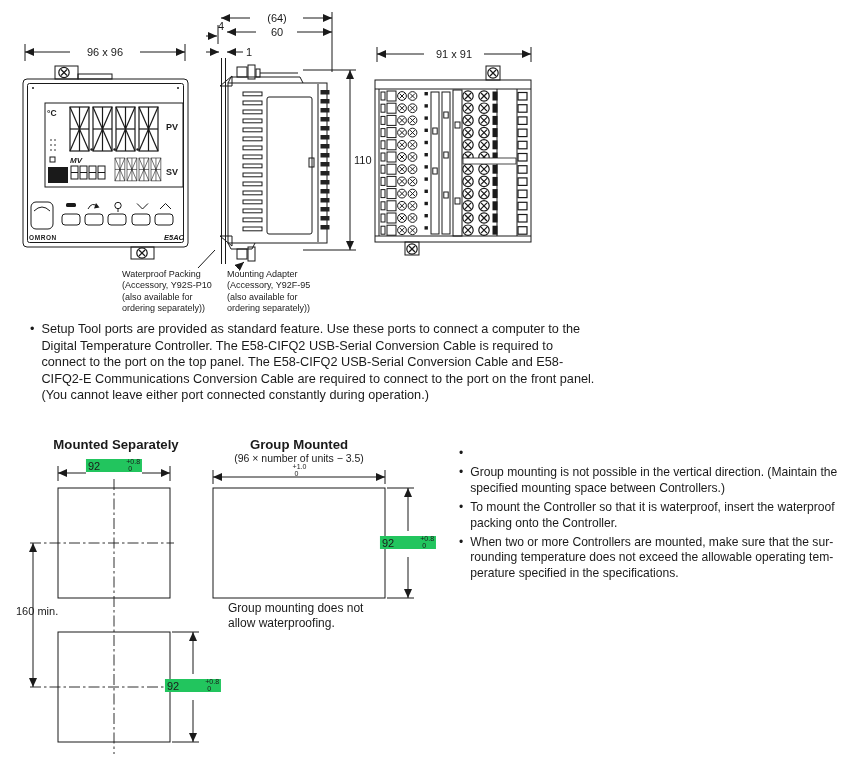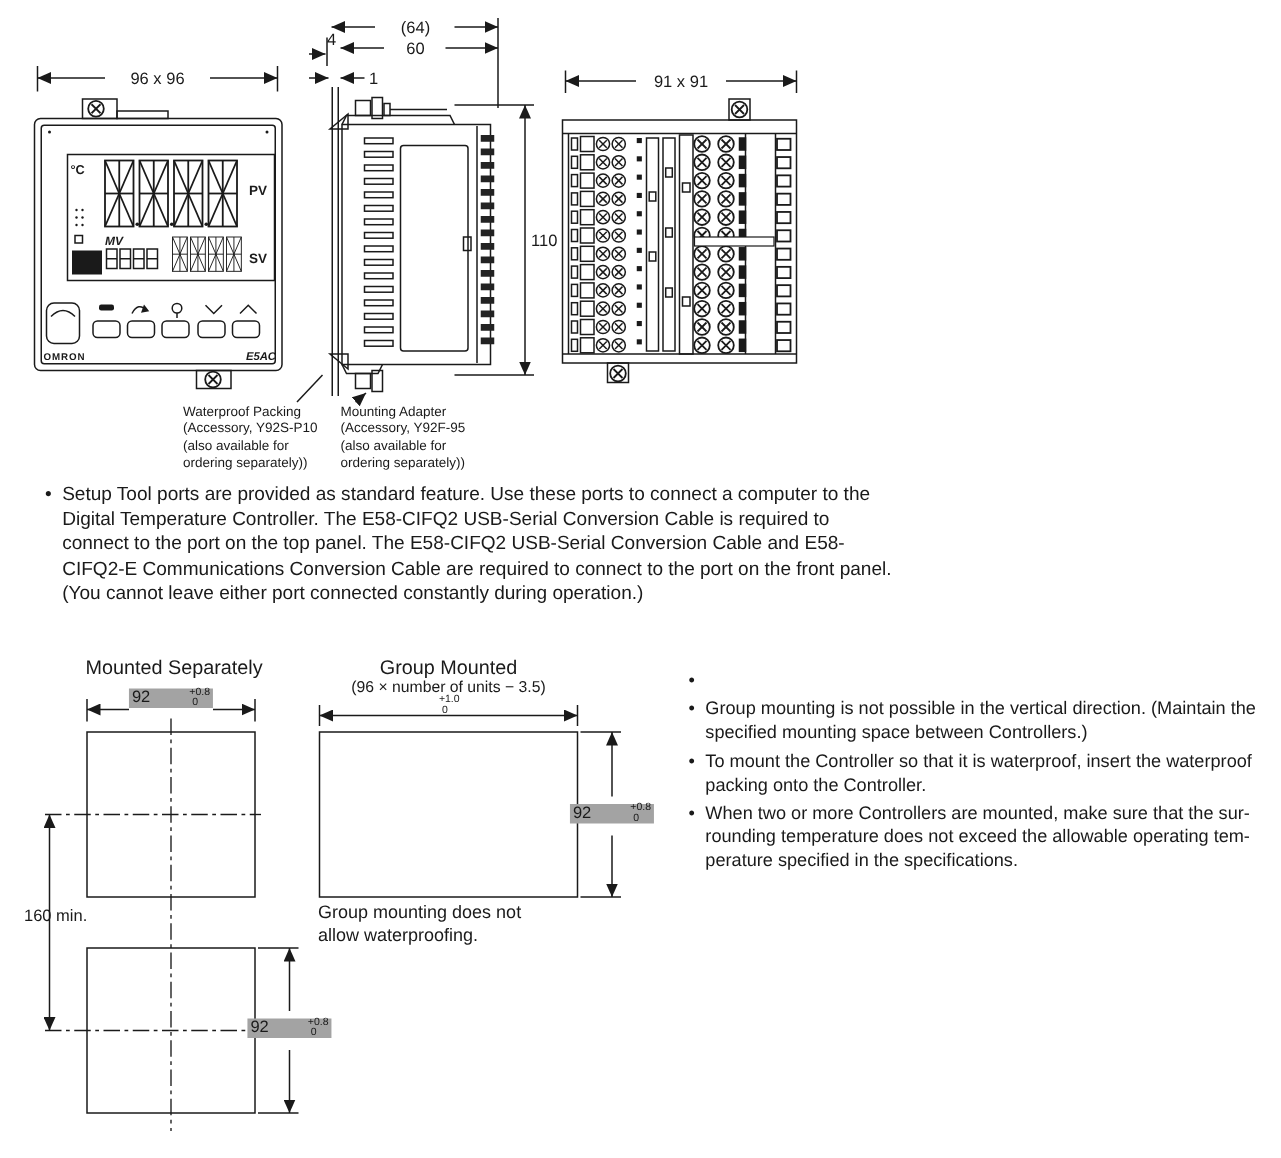"Mounted Separately" .hdg { font-weight: normal -> bold }
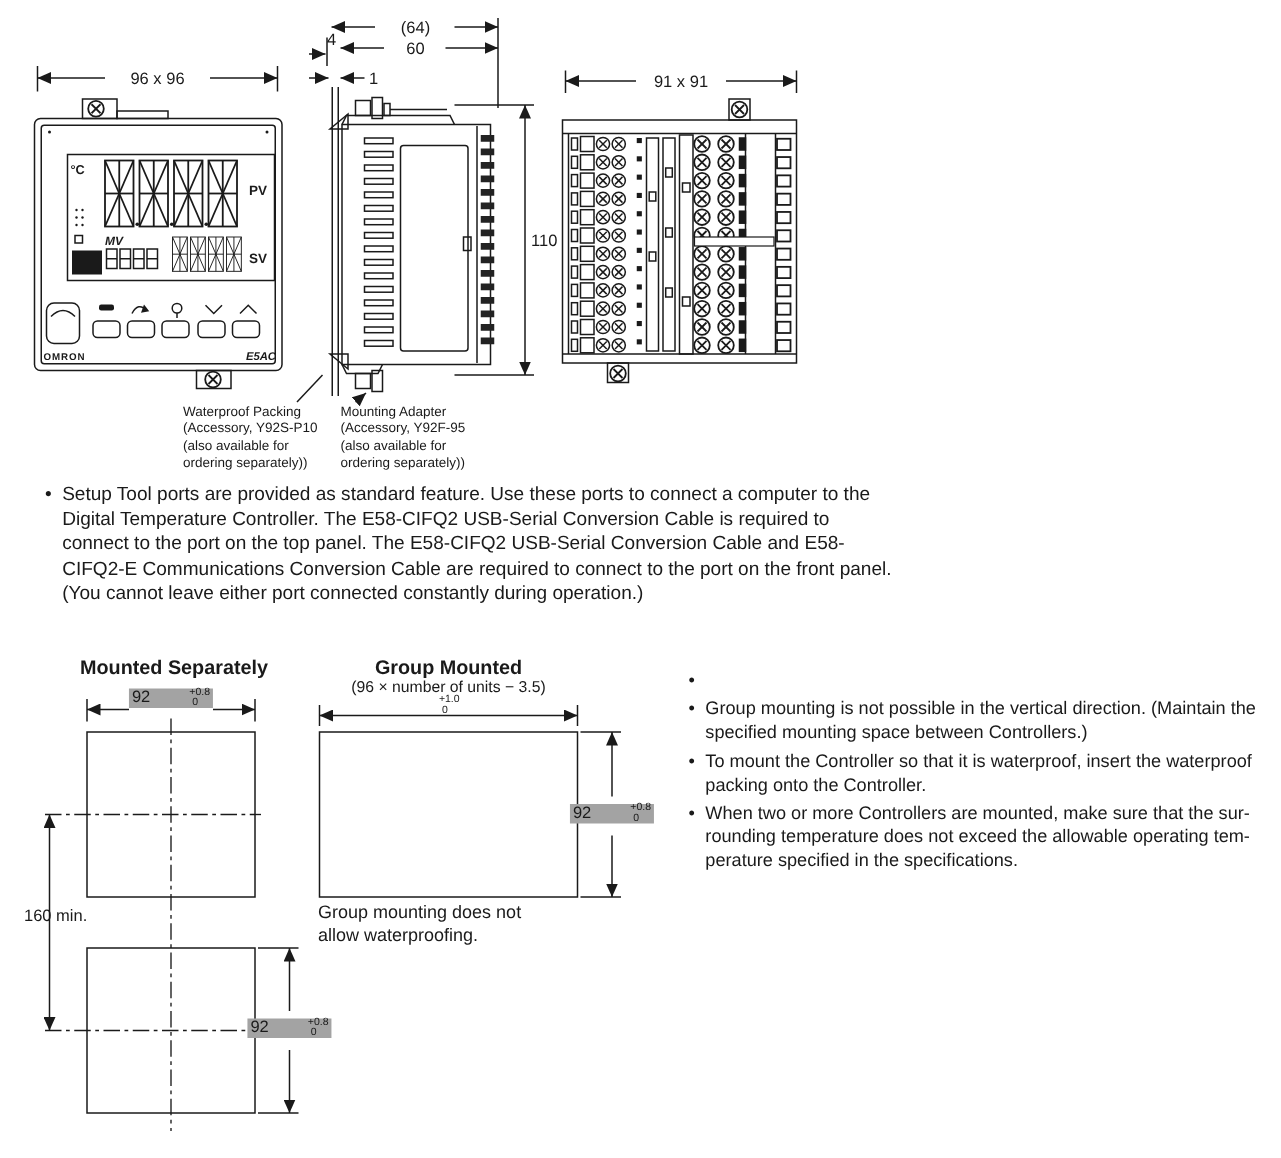"92" .dim-label { align-items: flex-start -> center; background: #a3a3a3 -> #22c55e }
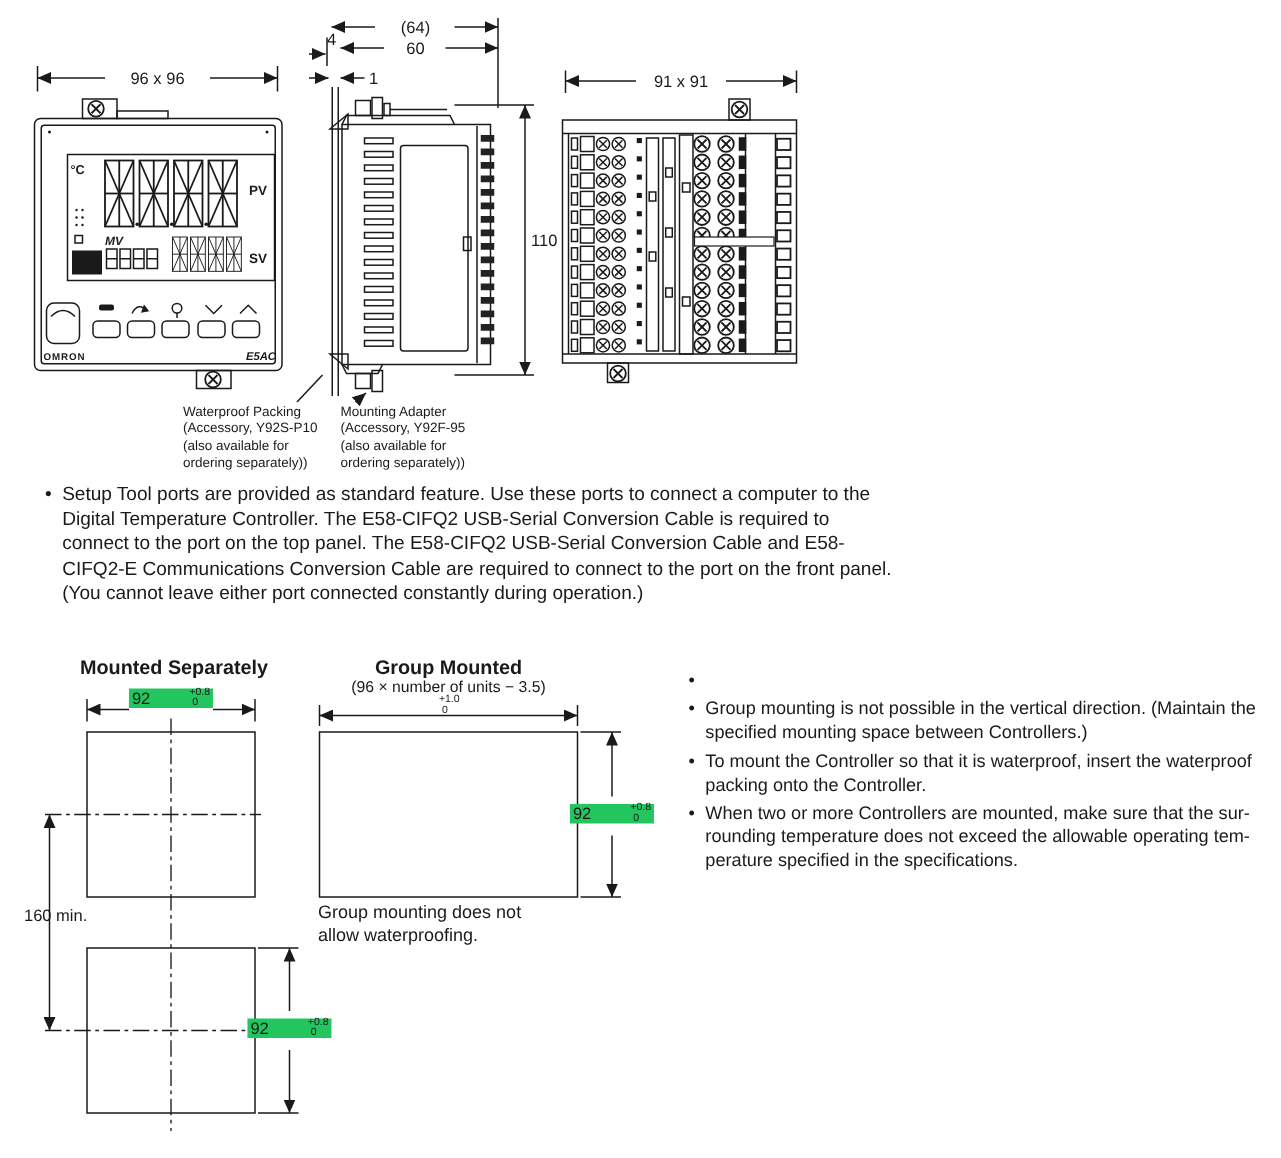"Group mounting does not" div.note-sm { left: 212px -> 228px }
